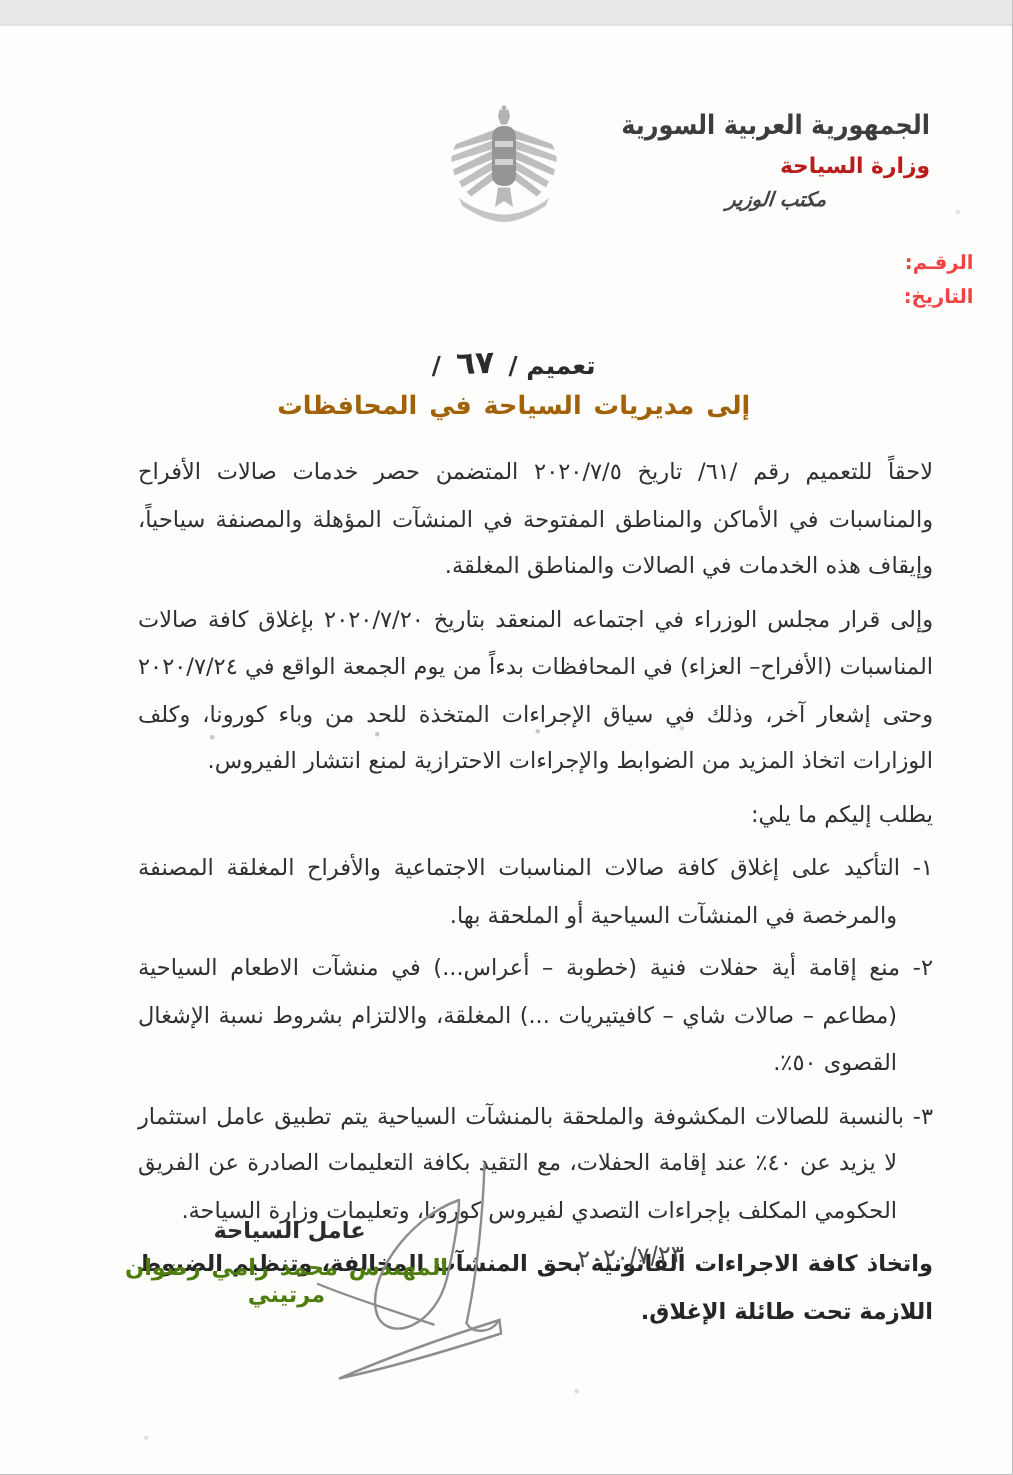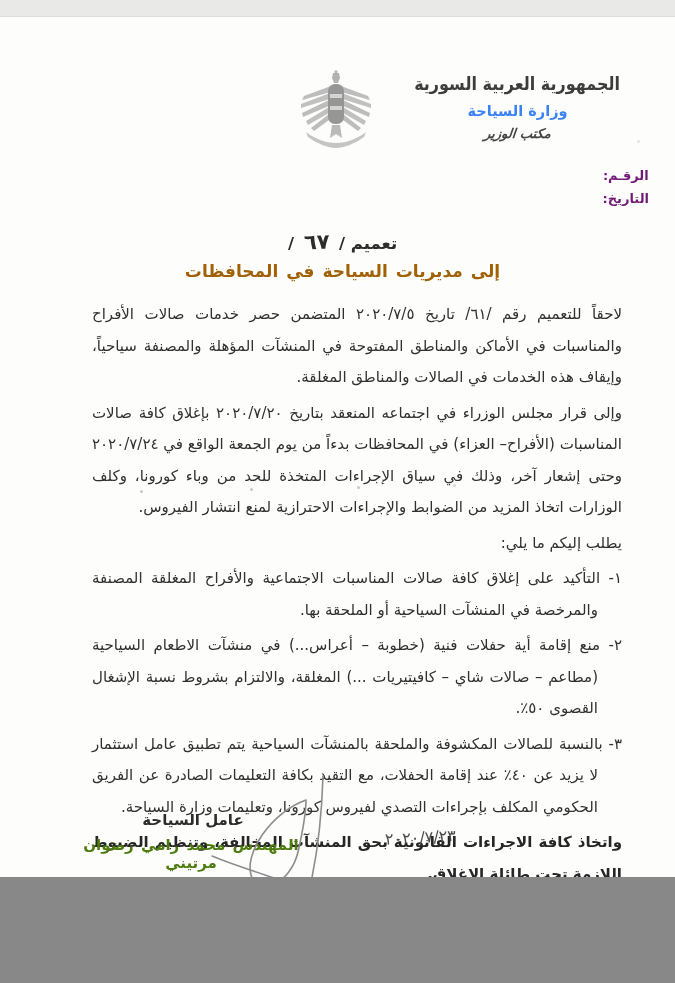"الجمهورية العربية السورية" .page { height: 877px -> 983px }
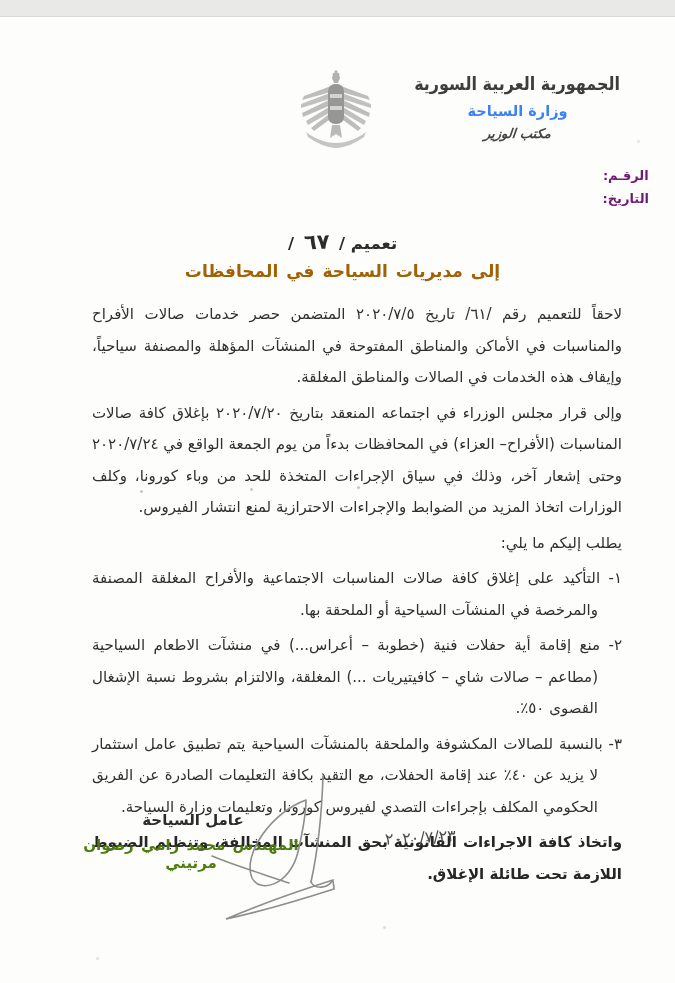"وزارة السياحة" .ministry { color: #3b82f6 -> #b91c1c; text-align: none -> right }
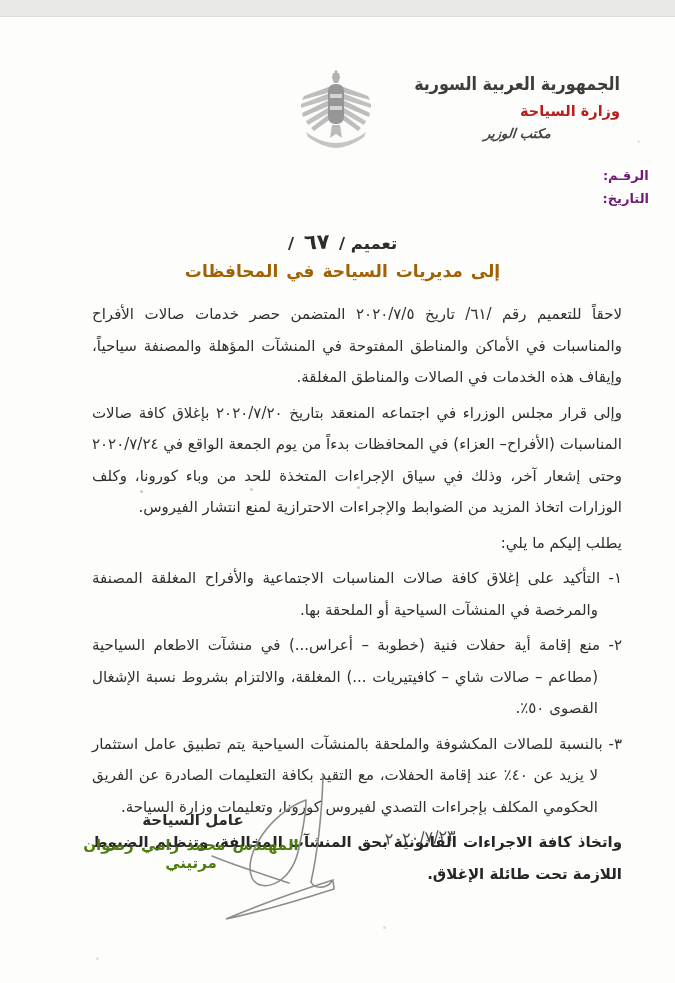"الرقـم:" .meta { color: #701a75 -> #ef4444; text-align: center -> right }
